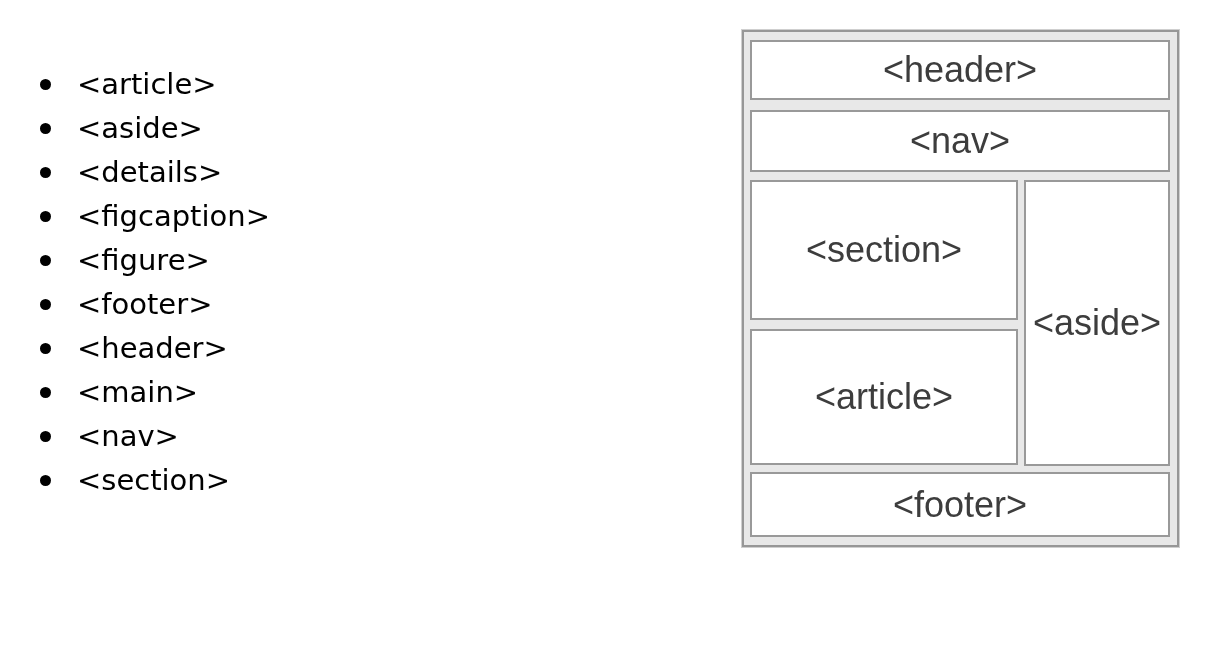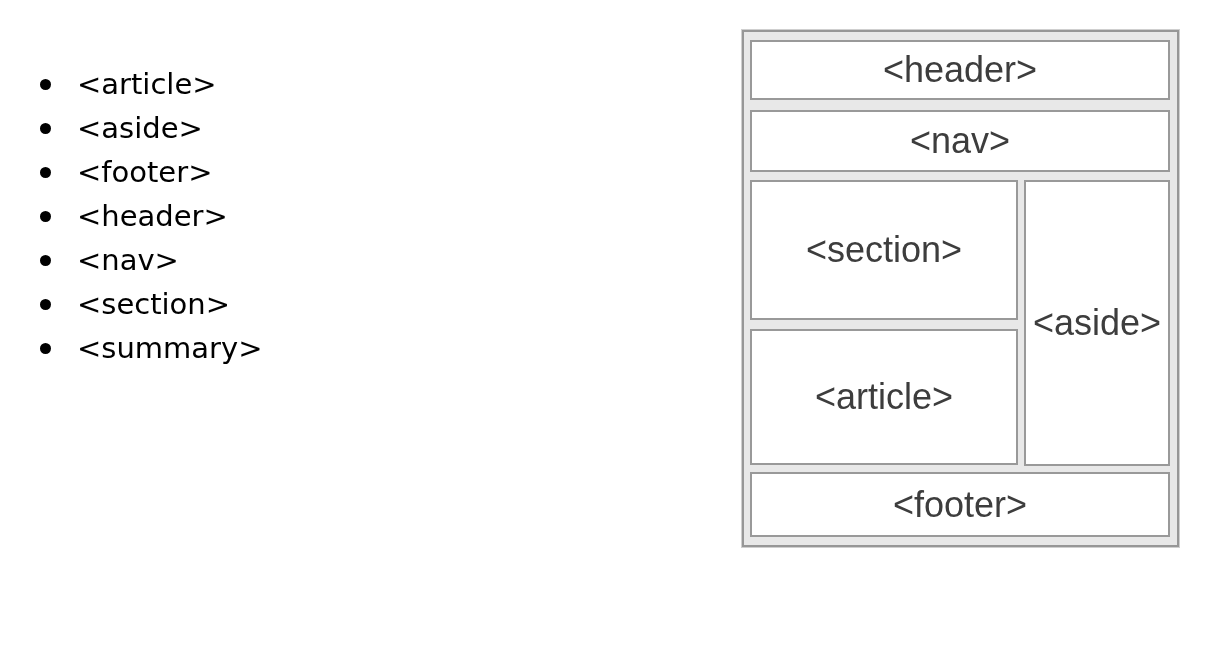"<details>" li { html: none -> <li>&lt;details&gt;</li> }
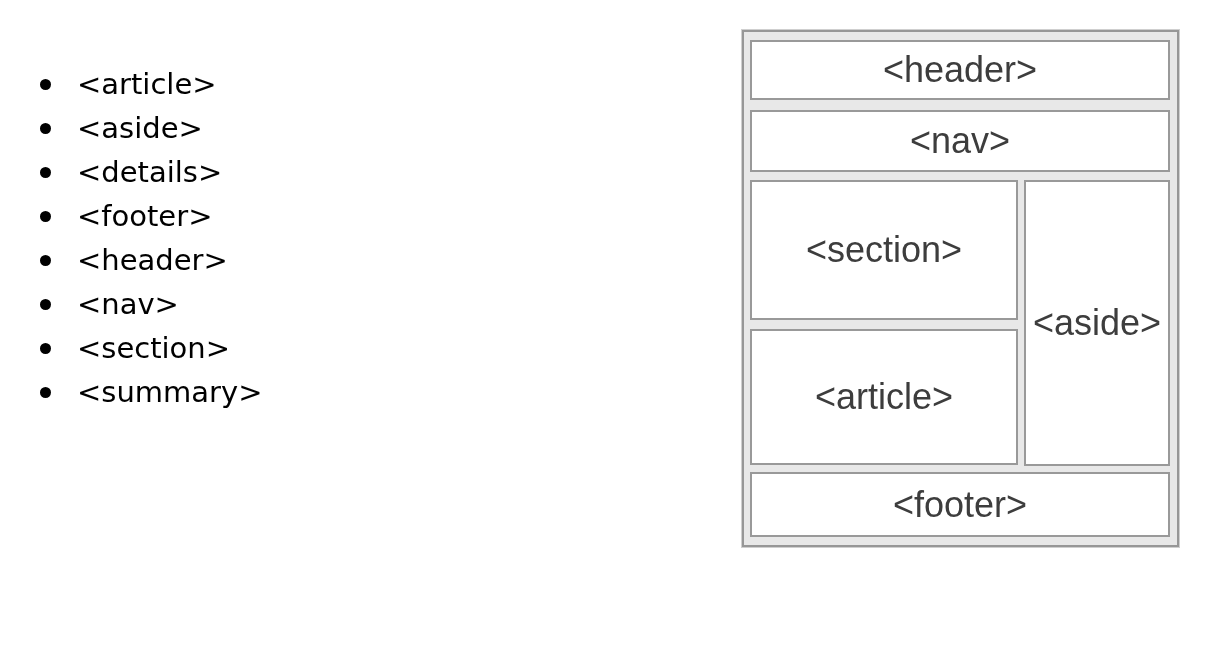"<figcaption>" li { html: none -> <li>&lt;figcaption&gt;</li> }
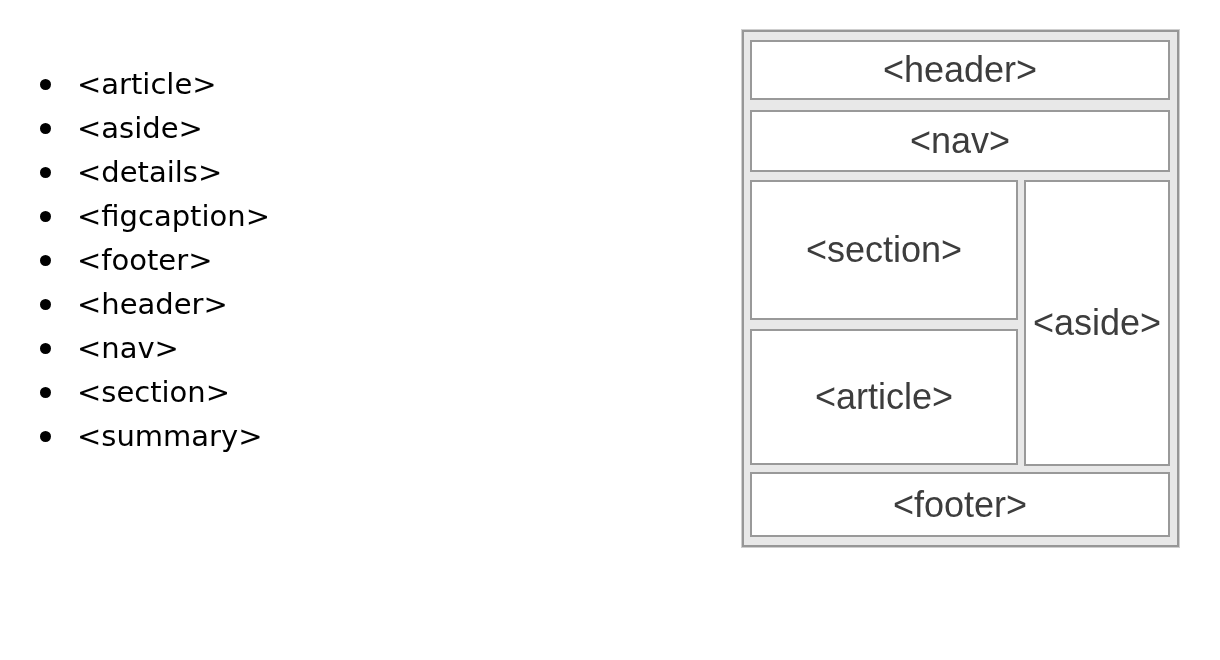"<figure>" li { html: none -> <li>&lt;figure&gt;</li> }
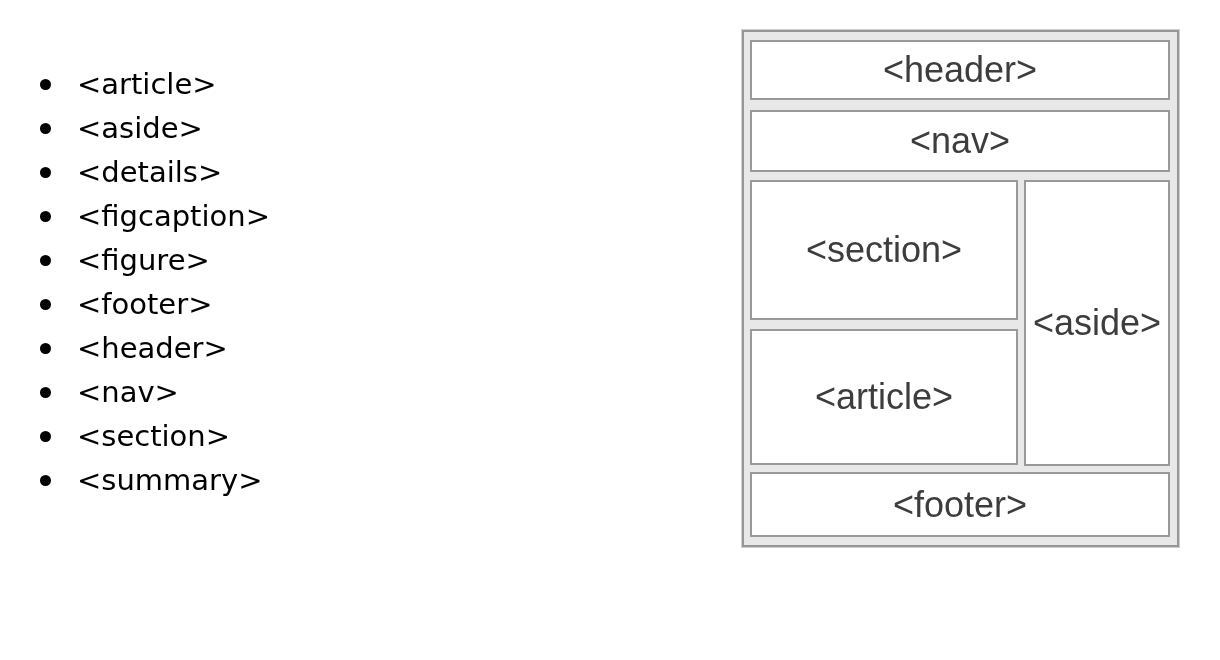"<main>" li { html: none -> <li>&lt;main&gt;</li> }
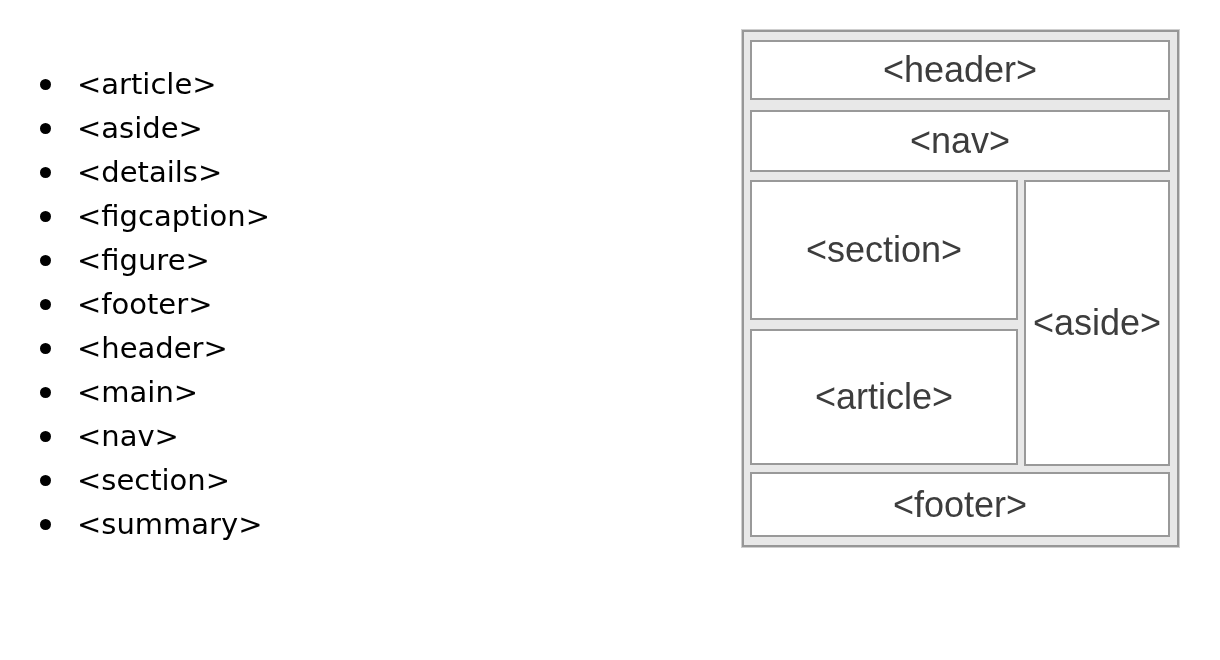"<summary>" li { html: <li>&lt;summary&gt;</li> -> none }
